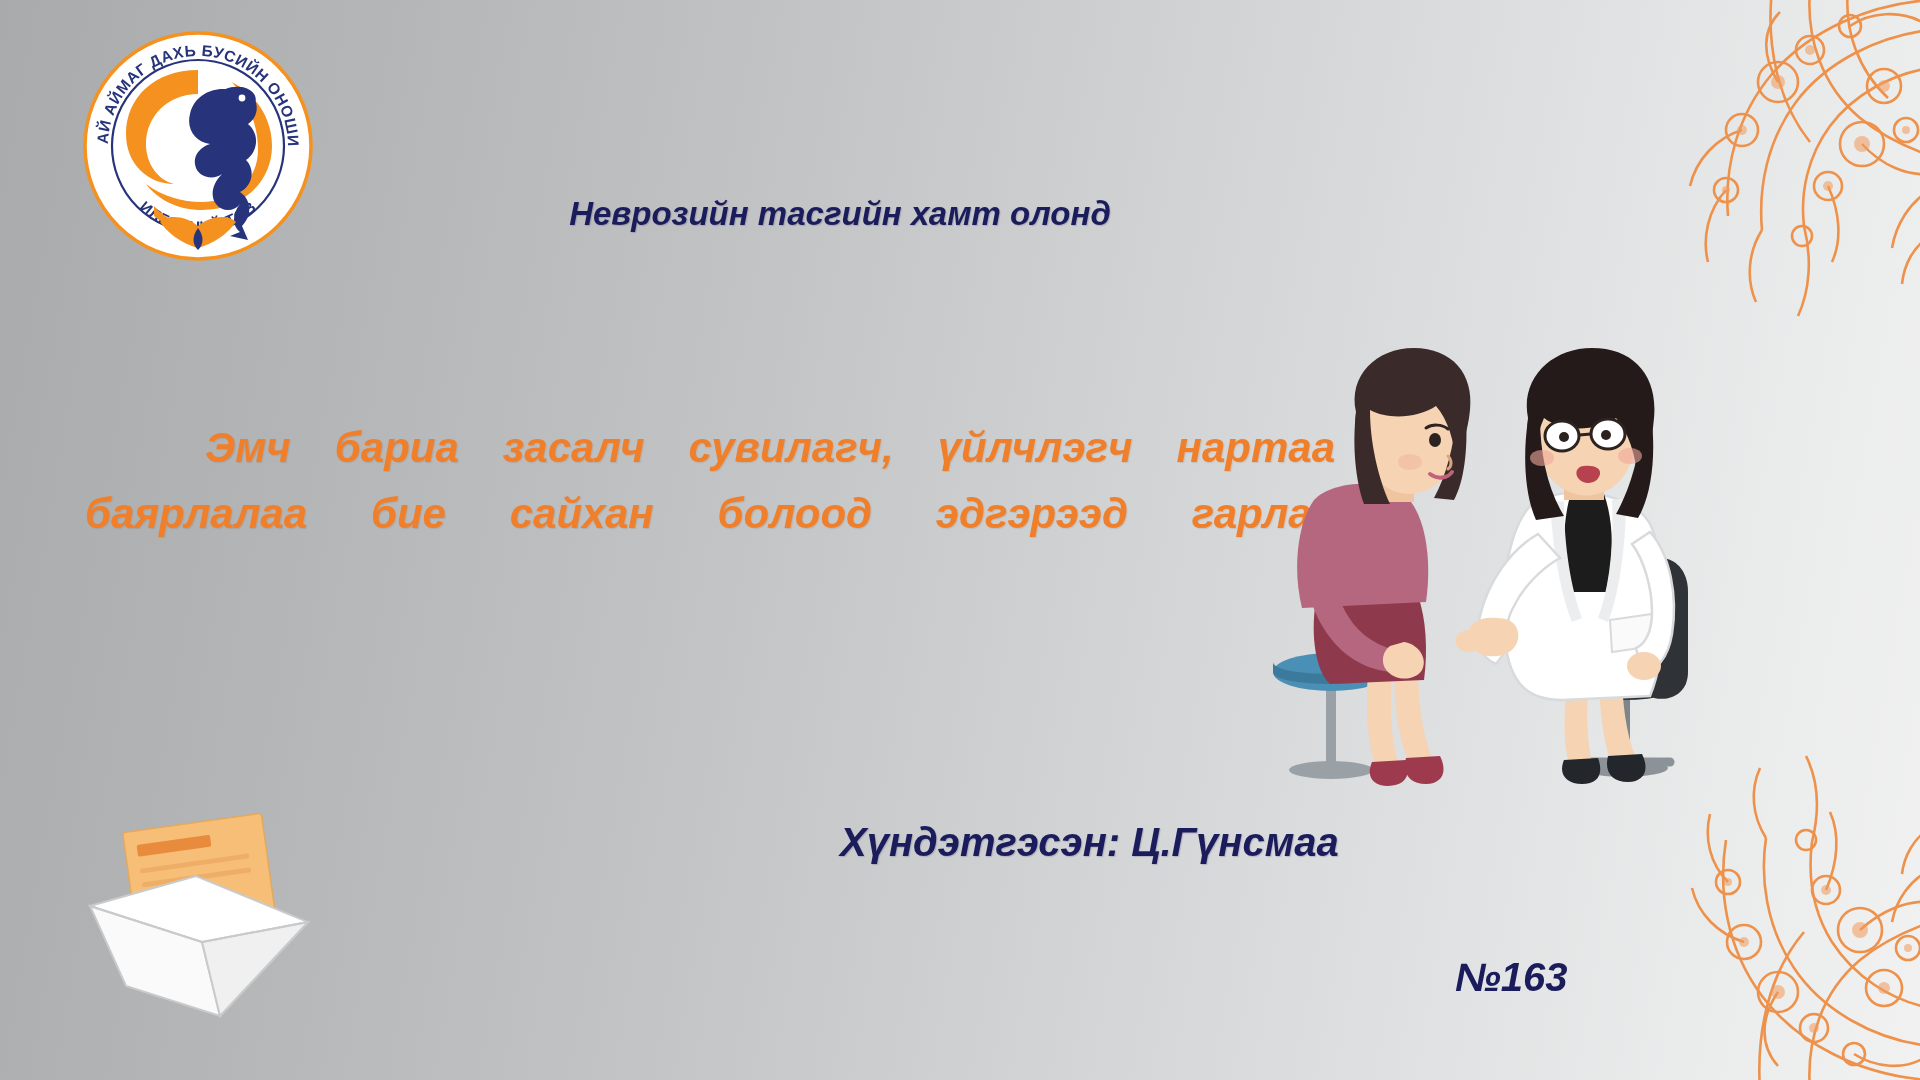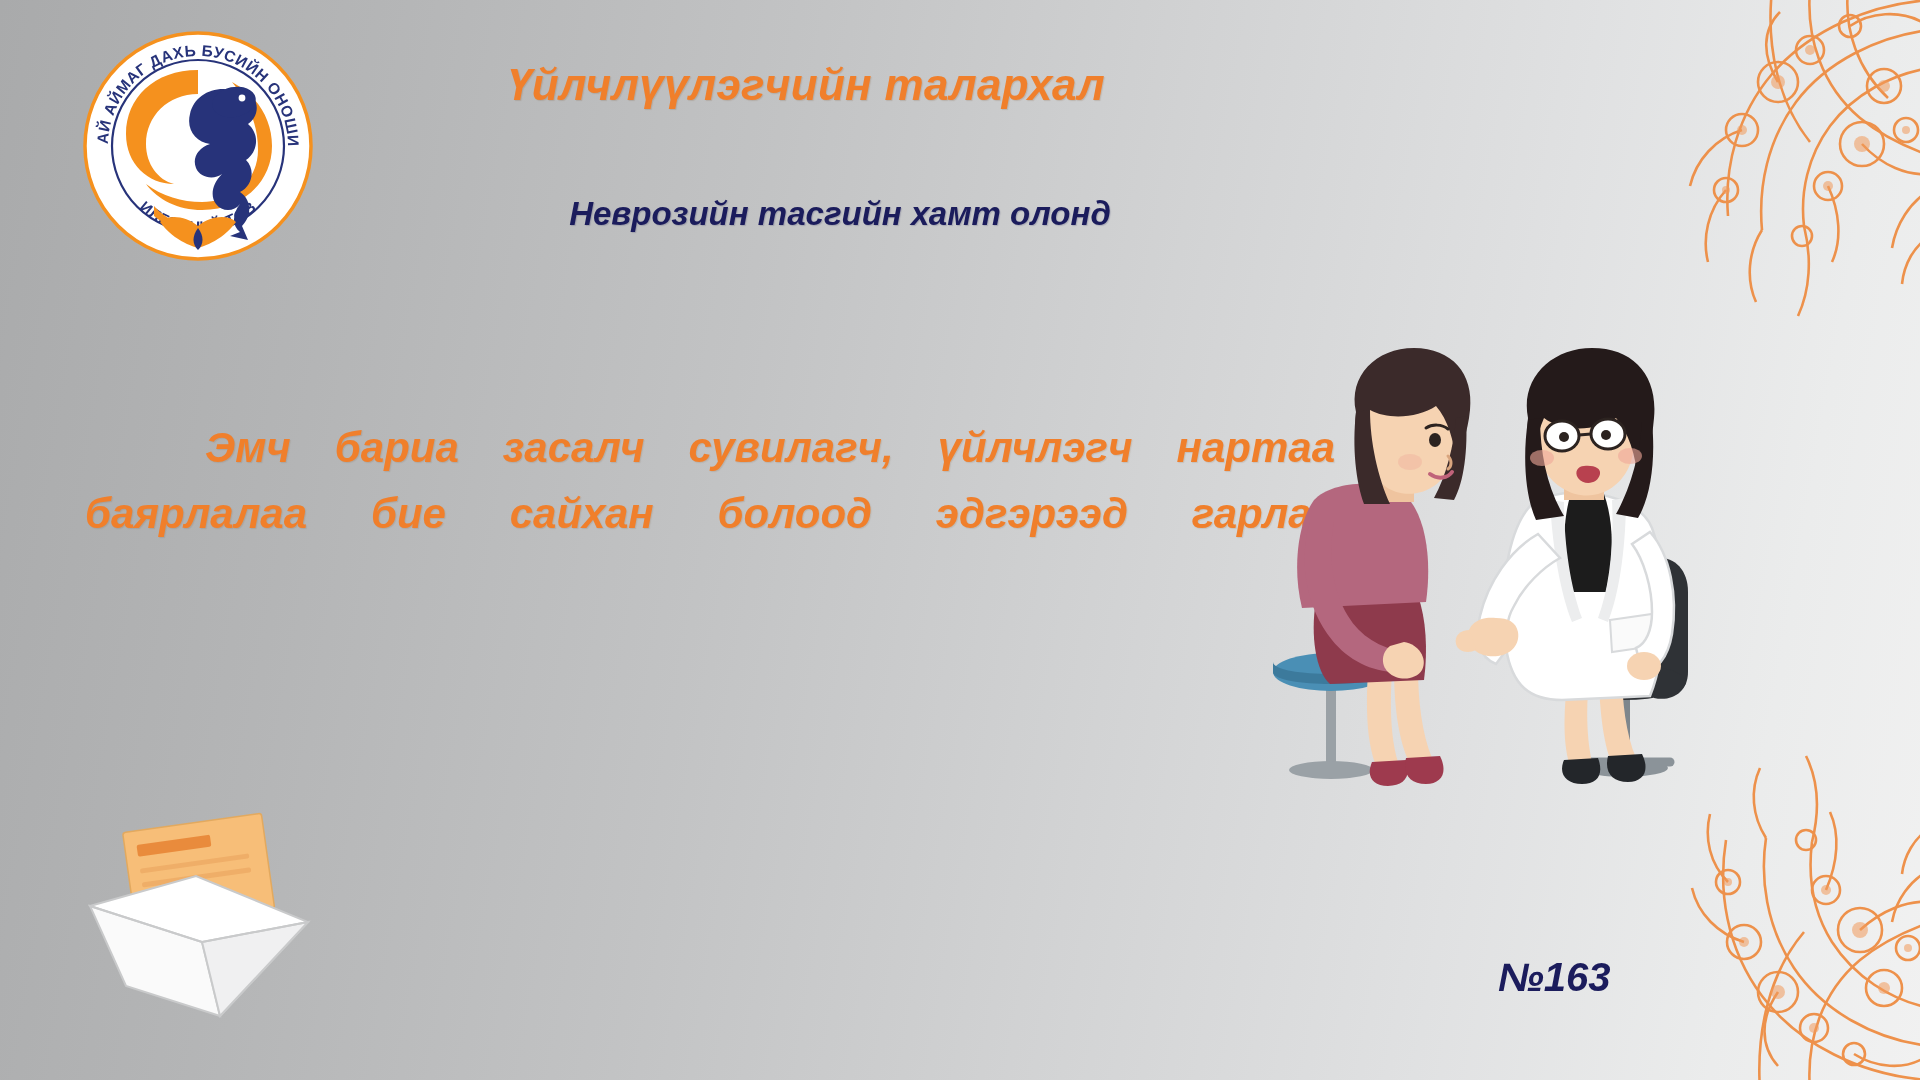"Үйлчлүүлэгчийн талархал" div { html: <div>Үйлчлүүлэгчийн талархал</div> -> none }
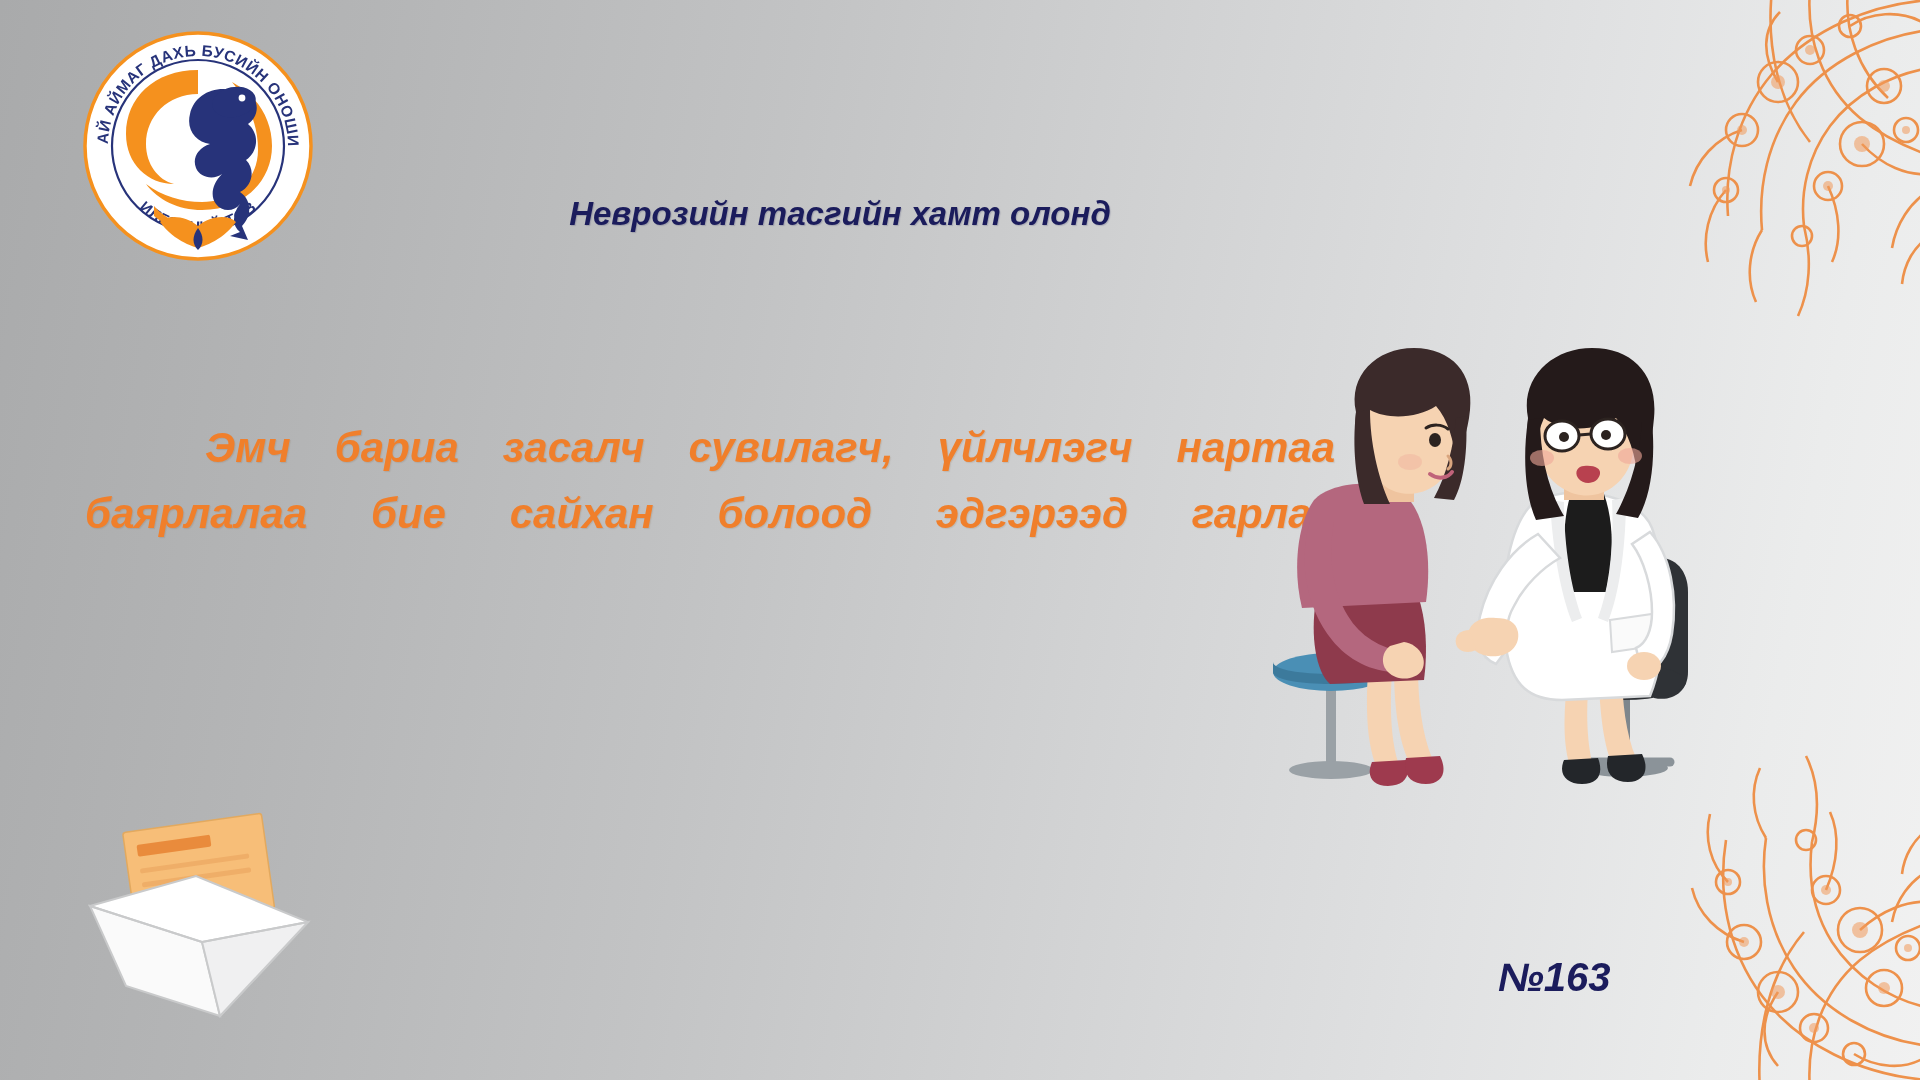"Хүндэтгэсэн: Ц.Гүнсмаа" div { html: none -> <div>Хүндэтгэсэн: Ц.Гүнсмаа</div> }
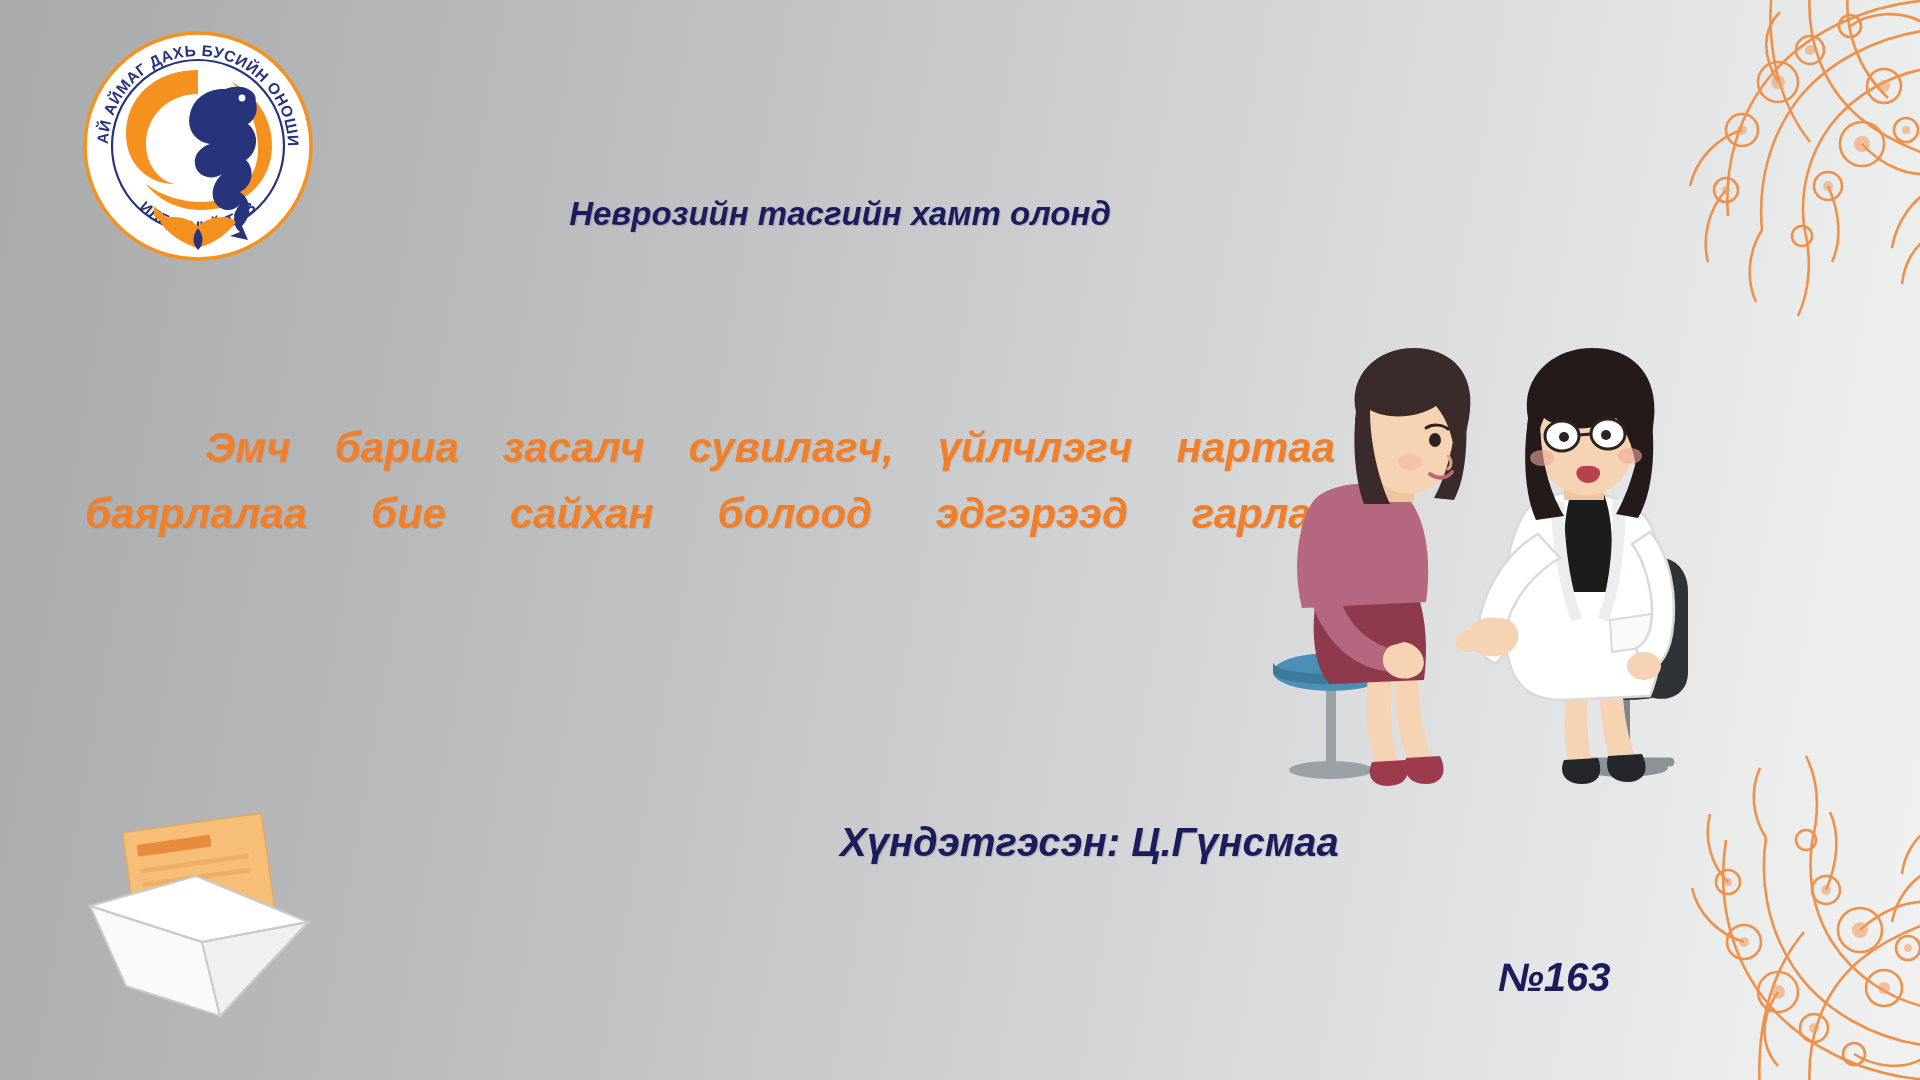"№163" #docnum { margin-left: 43px -> none }
